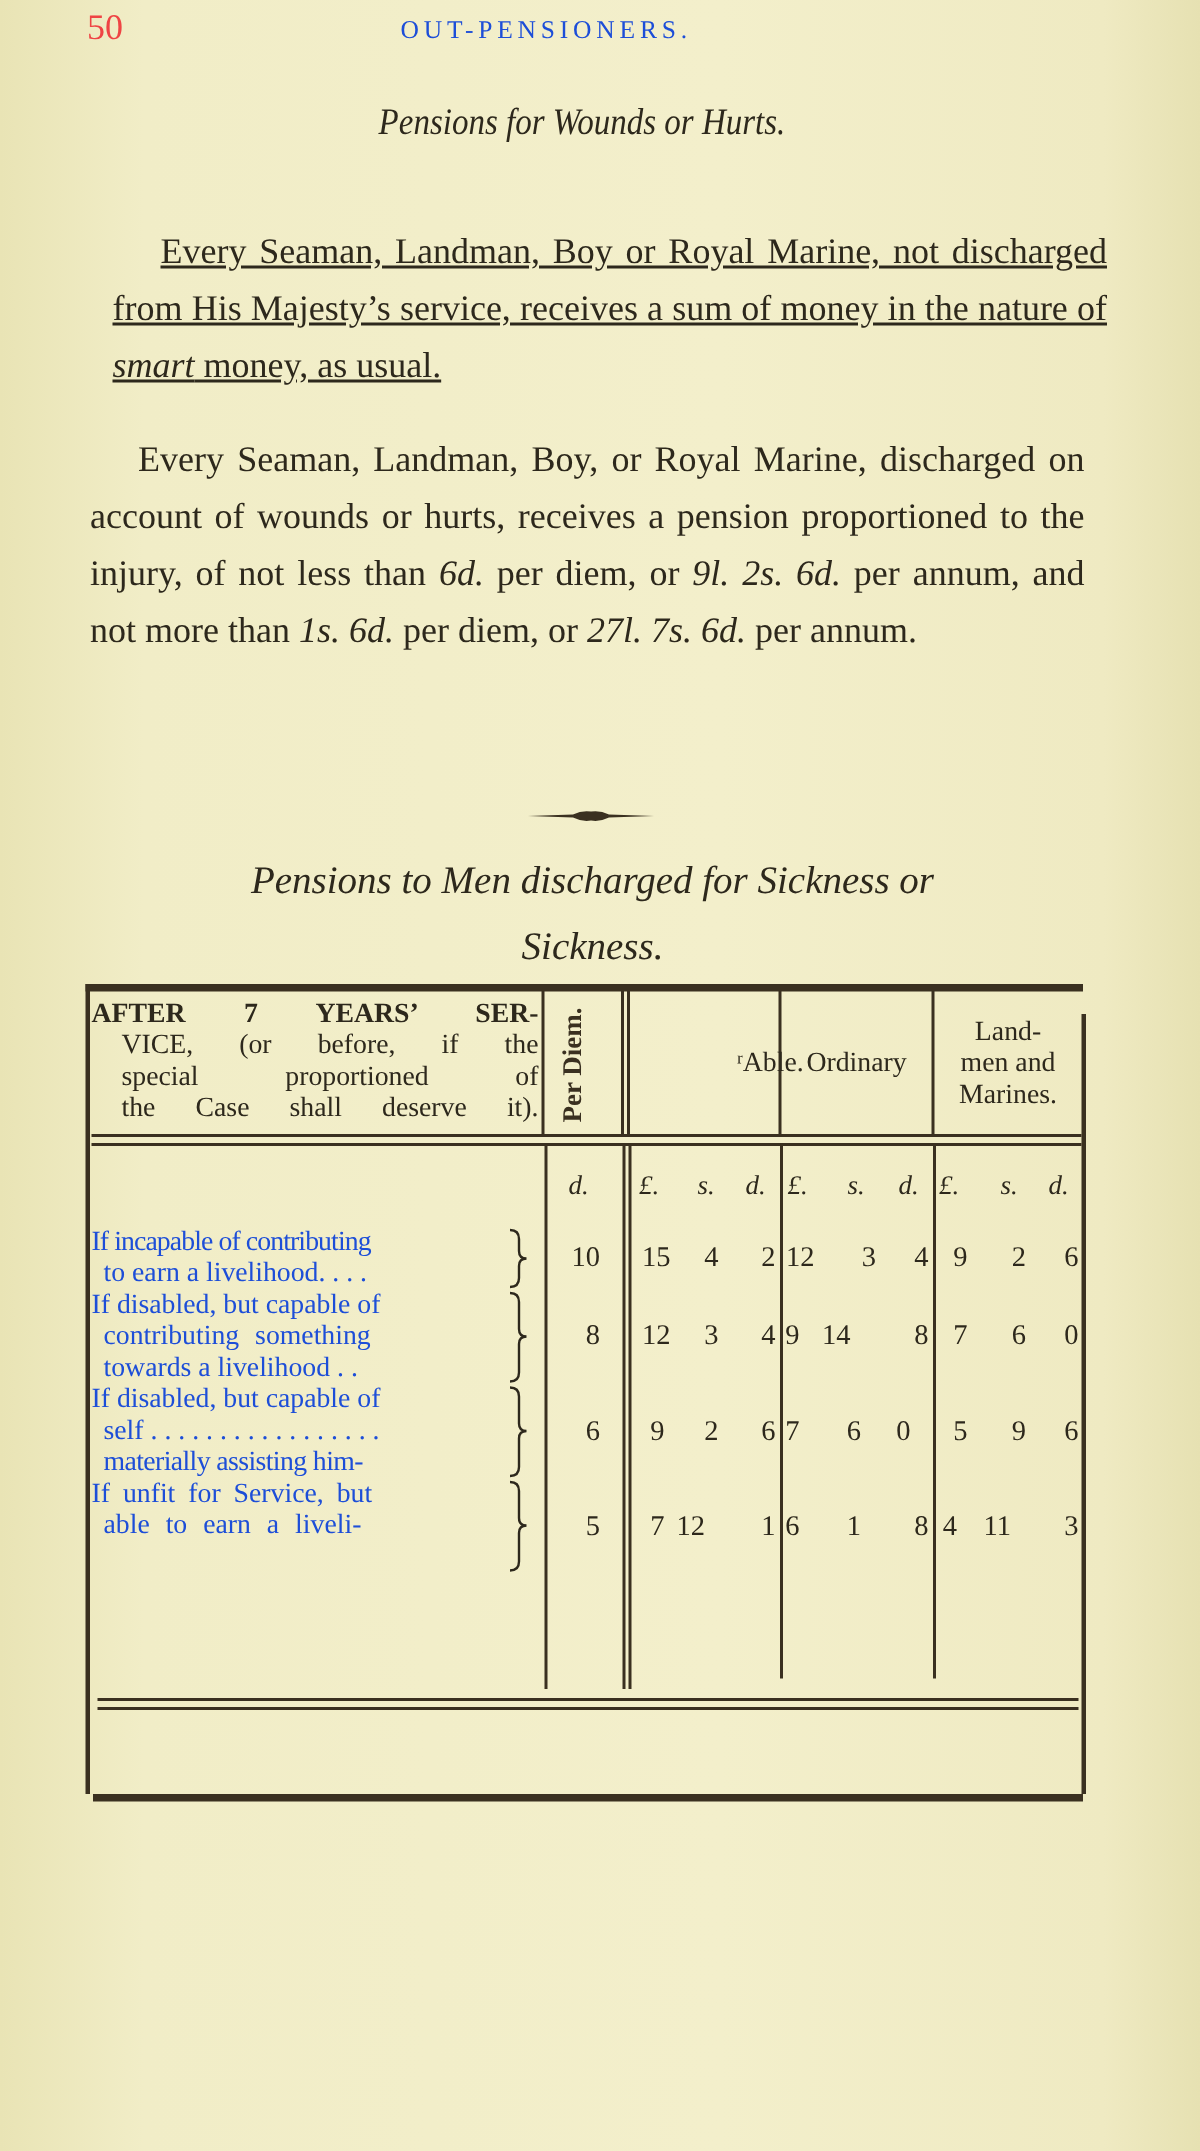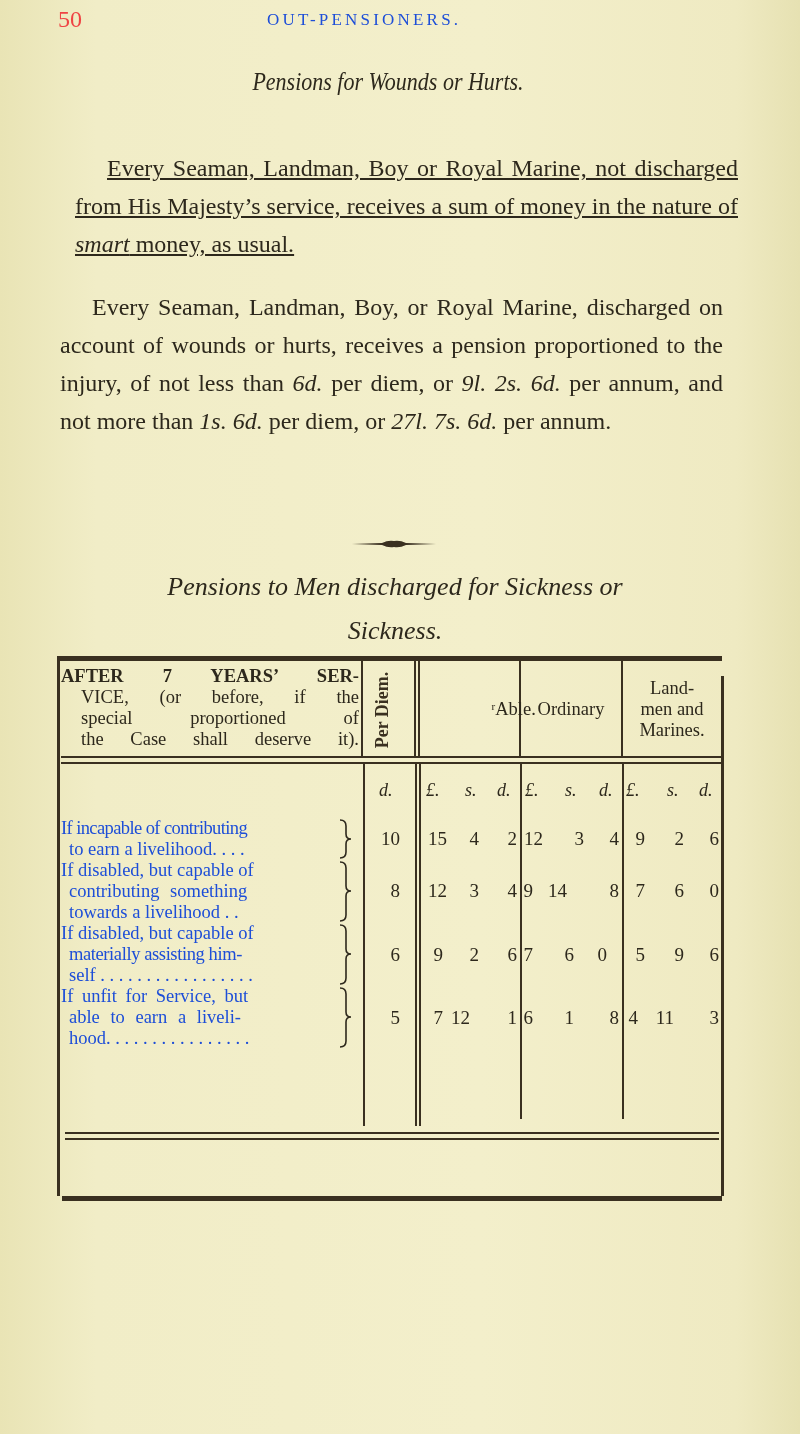"materially assisting him-" span.l { order: before "self . . . ." -> after "self . . . ." }
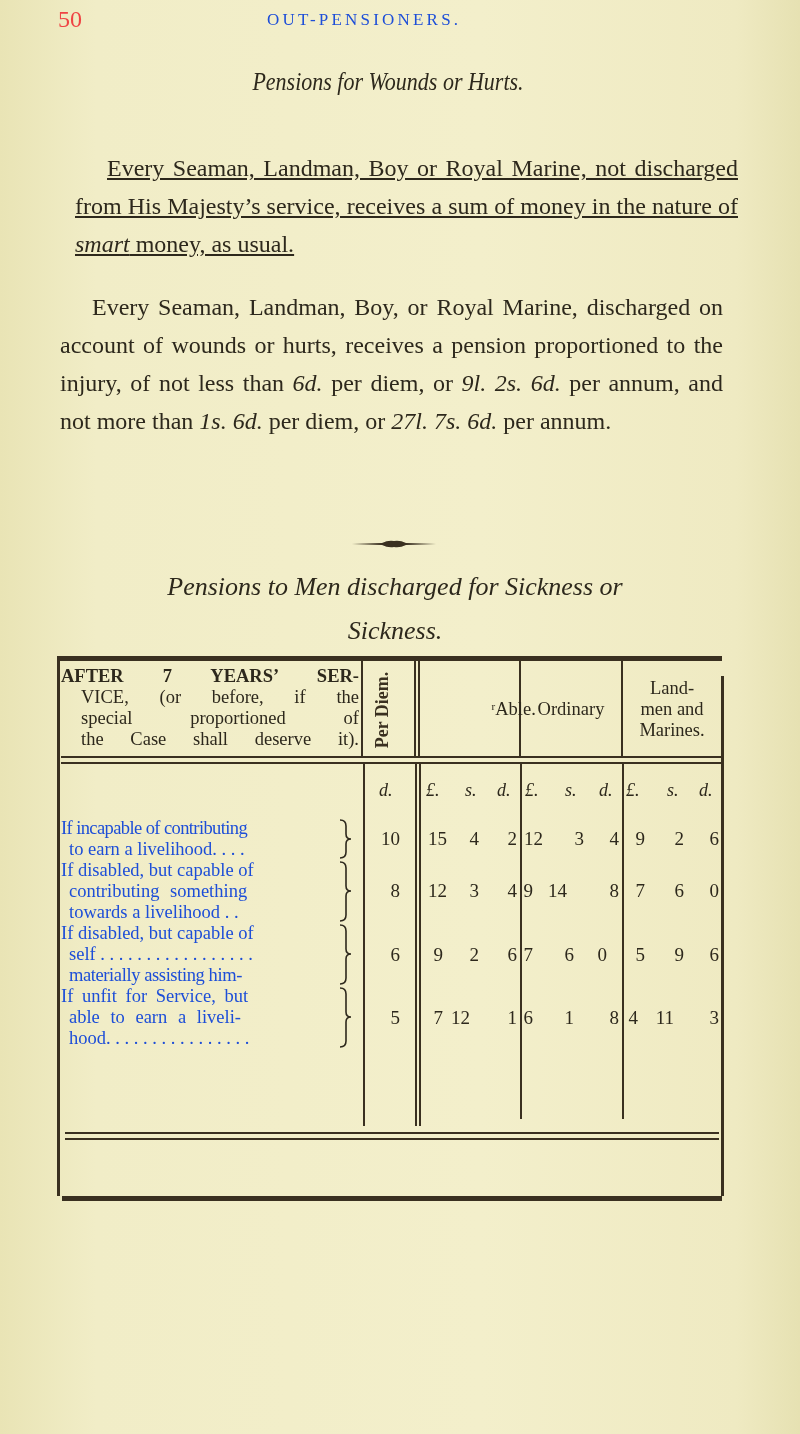"hood. . . . ." span.l { html: <span>hood. . . . . . . . . . . . . . . .</span> -> none }
